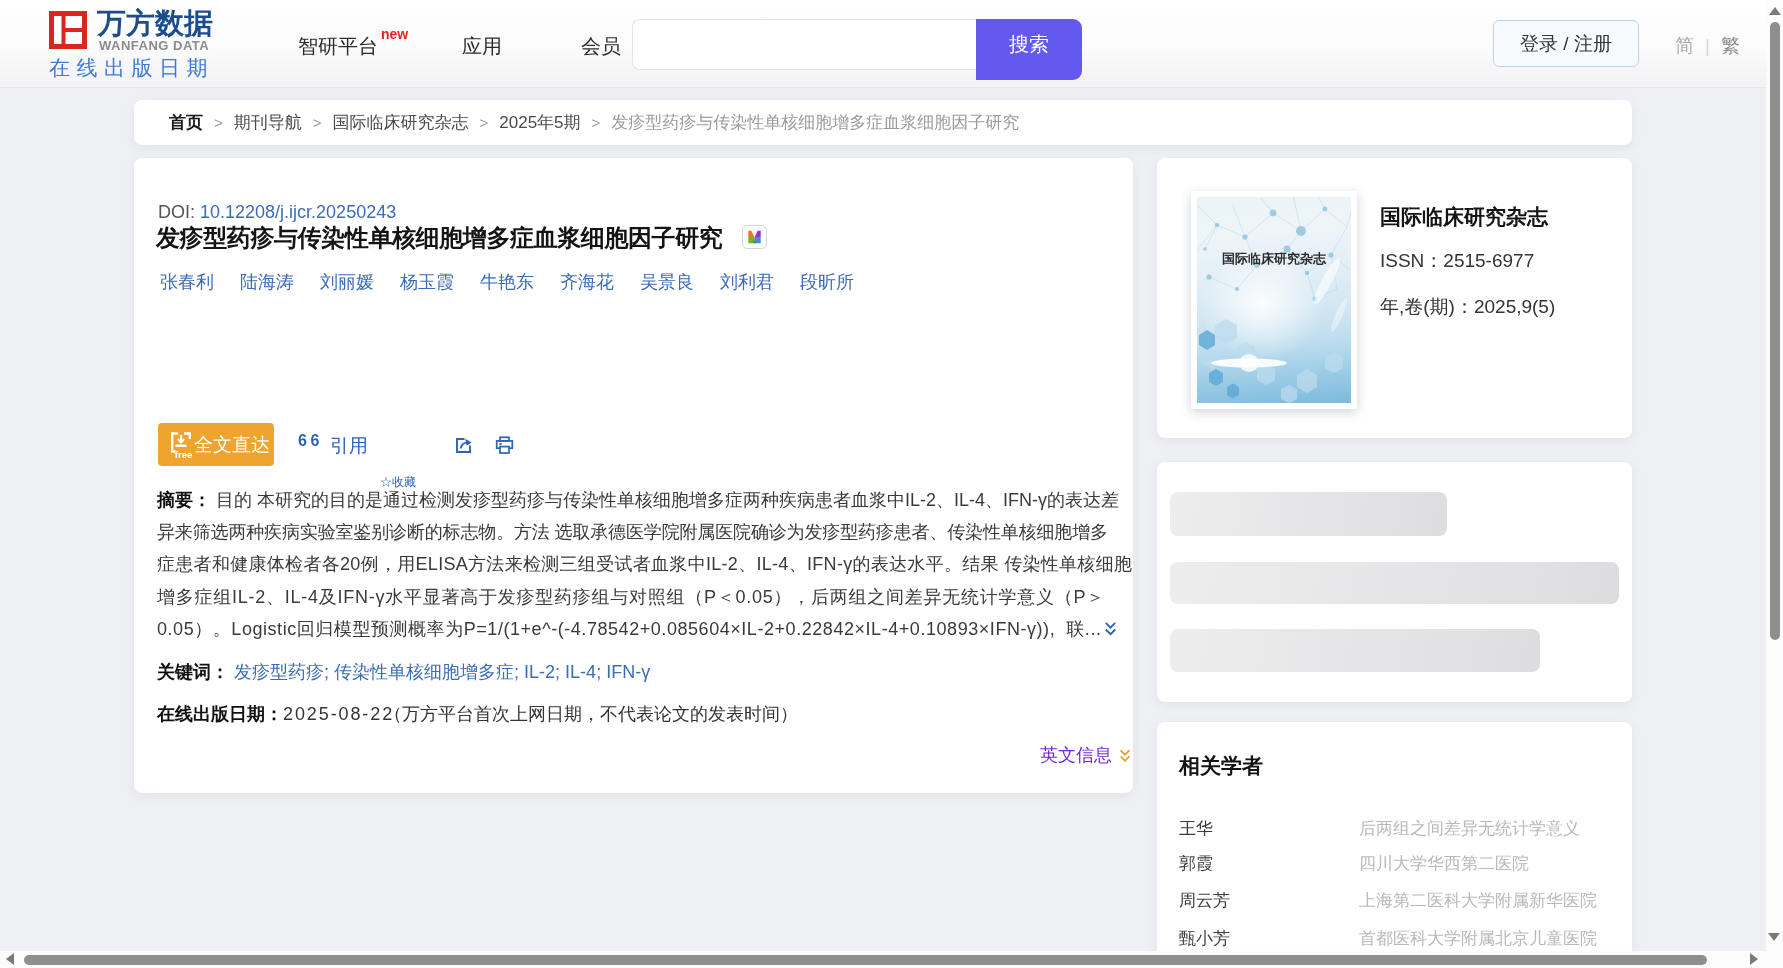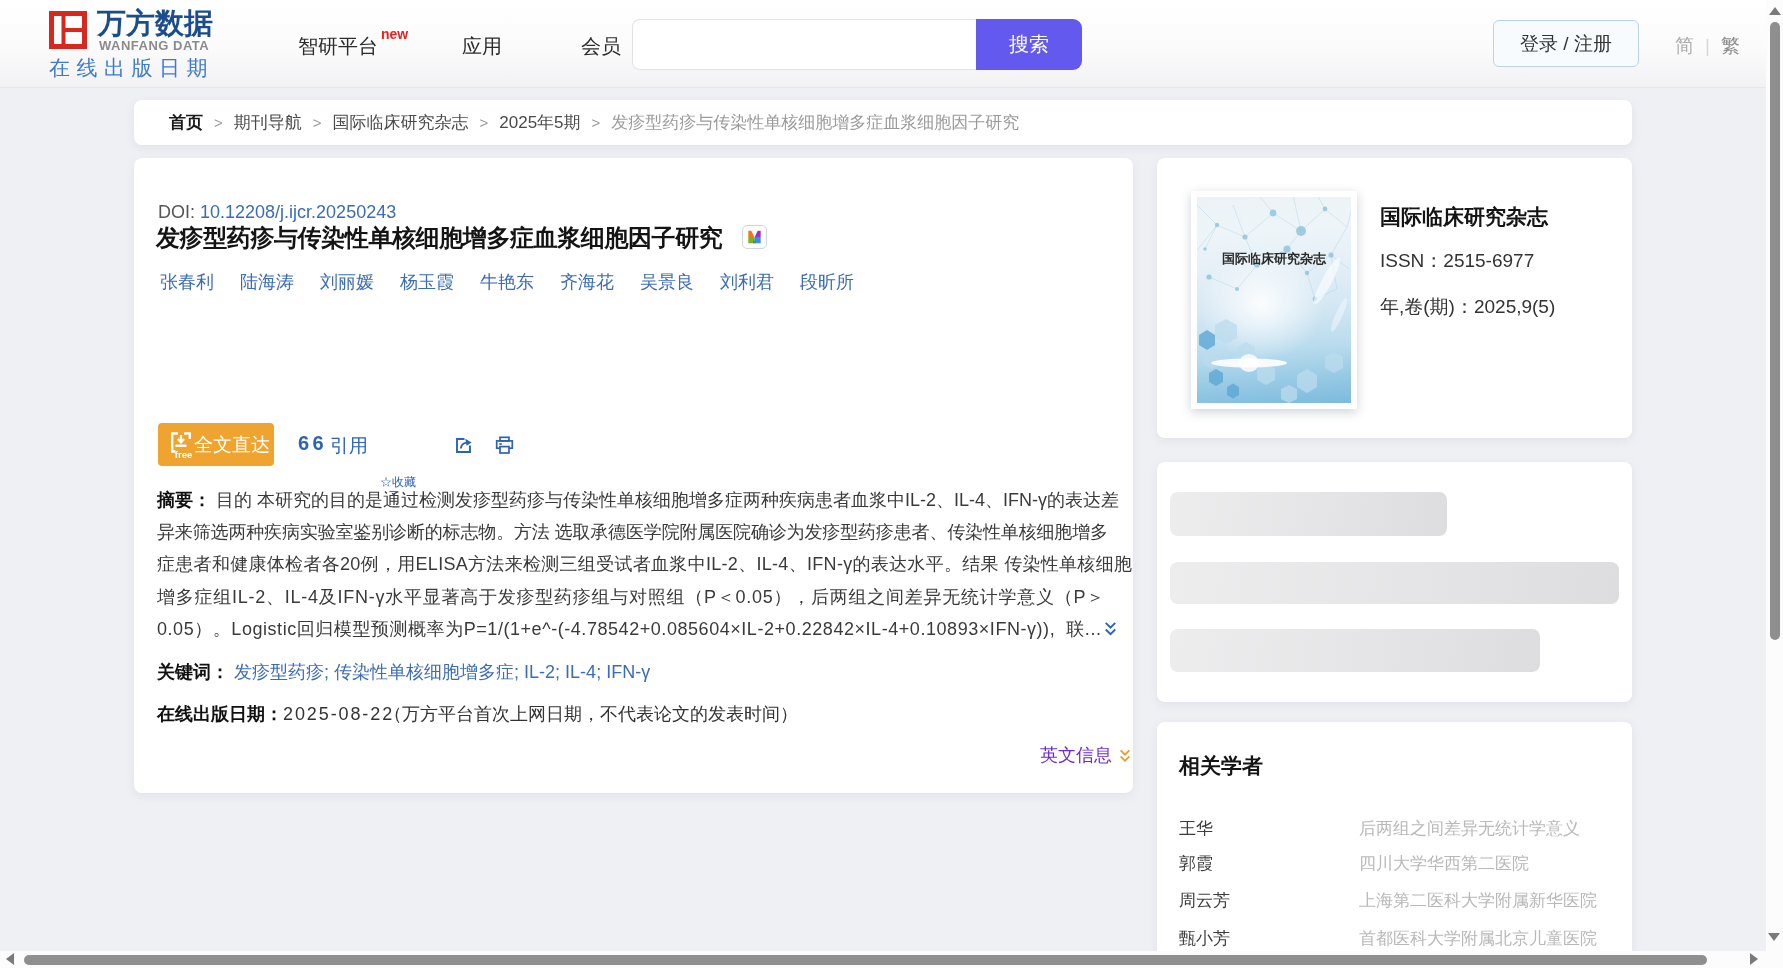"搜索" #searchbtn { height: 51px -> 61px }
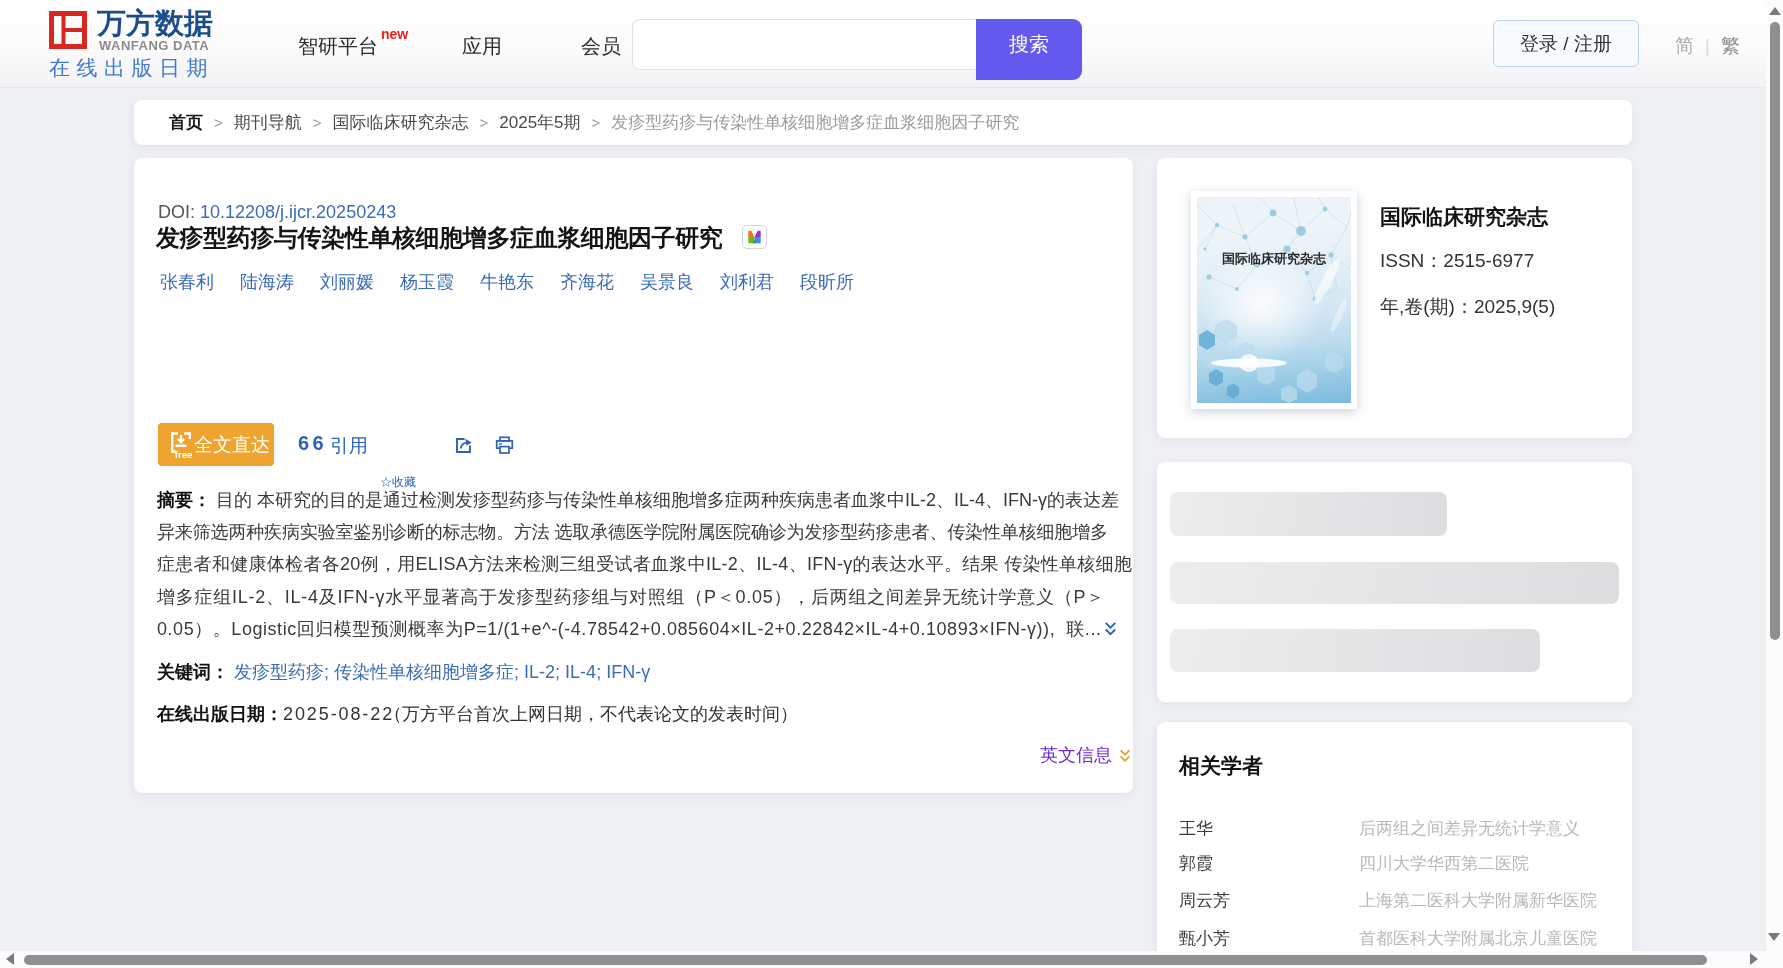"66" div.act { font-size: 20px -> 16px }
